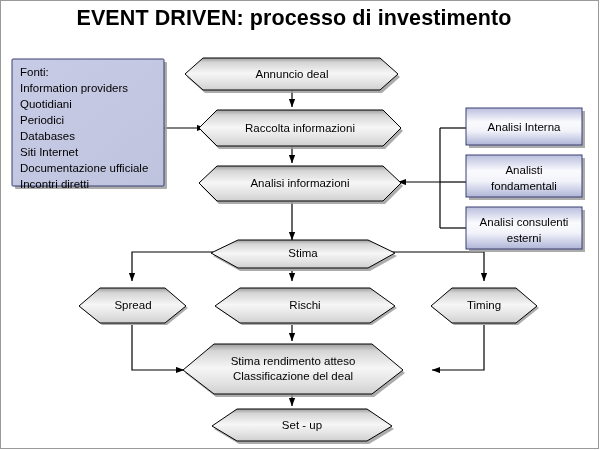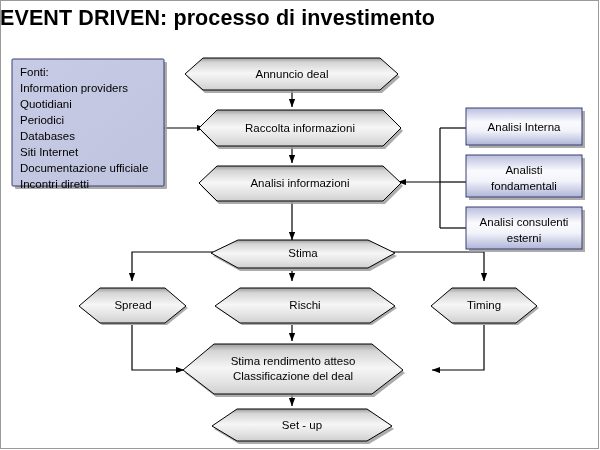"EVENT DRIVEN: processo di investimento" #title { text-align: none -> center }
